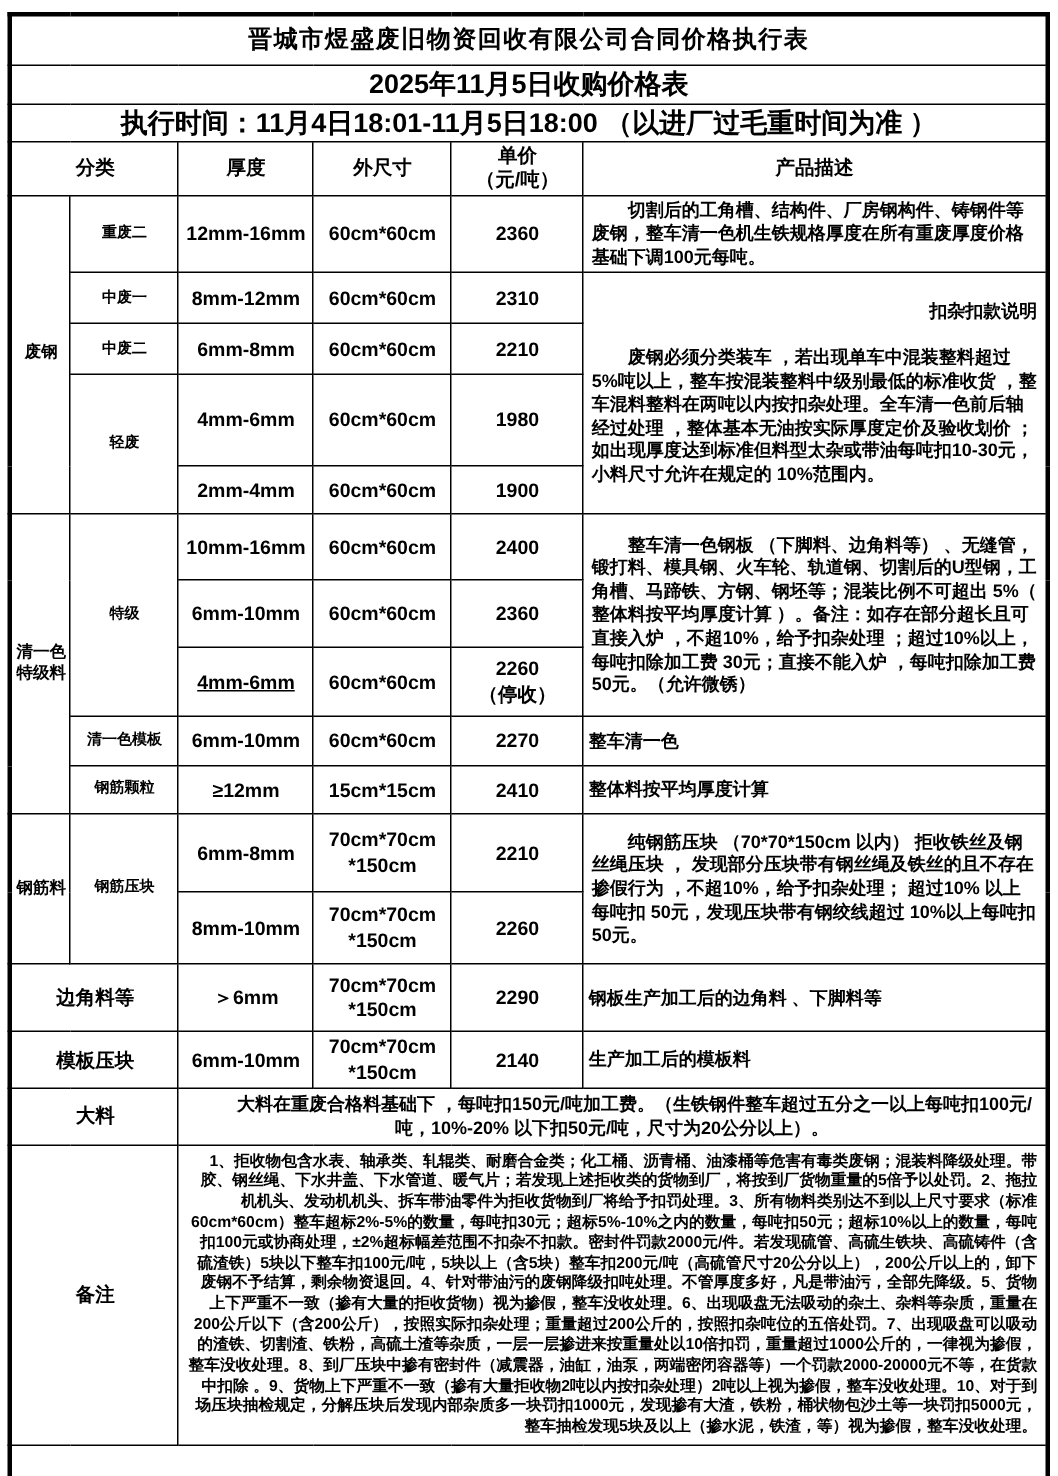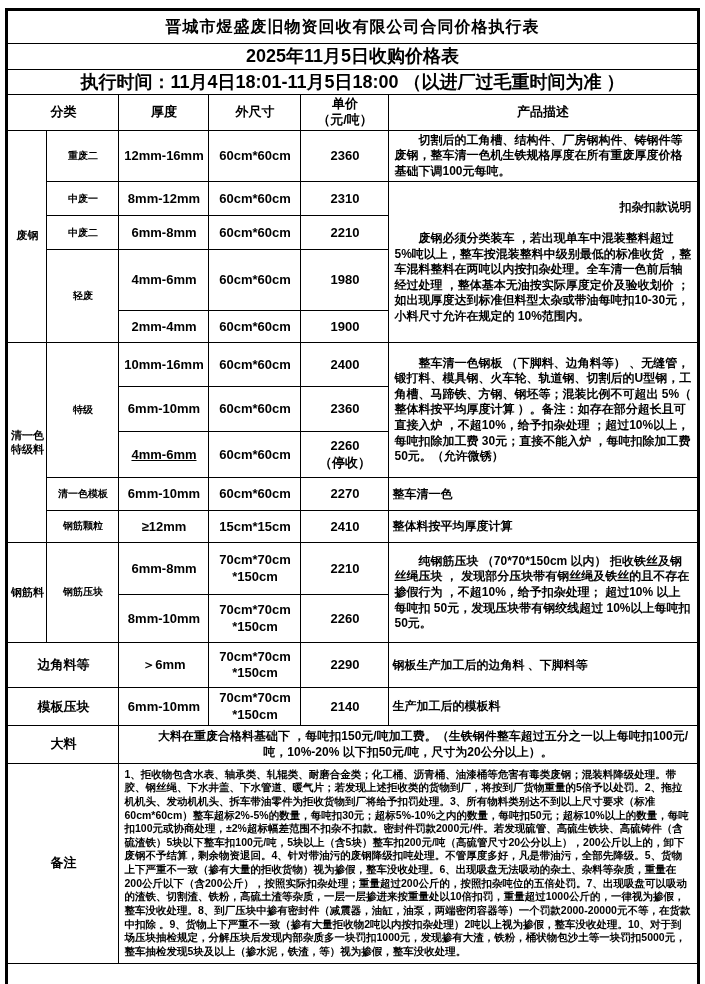"1、拒收物包含水表、轴承类、轧辊类、耐磨合金类；化工桶、沥青桶、油漆桶等危害有毒" td.remarks-cell { text-align: left -> right }
